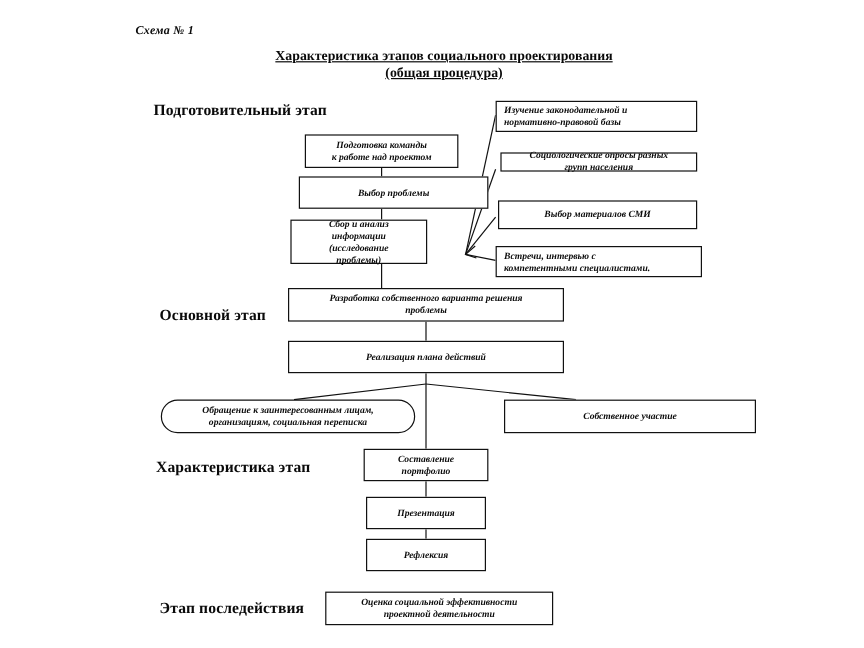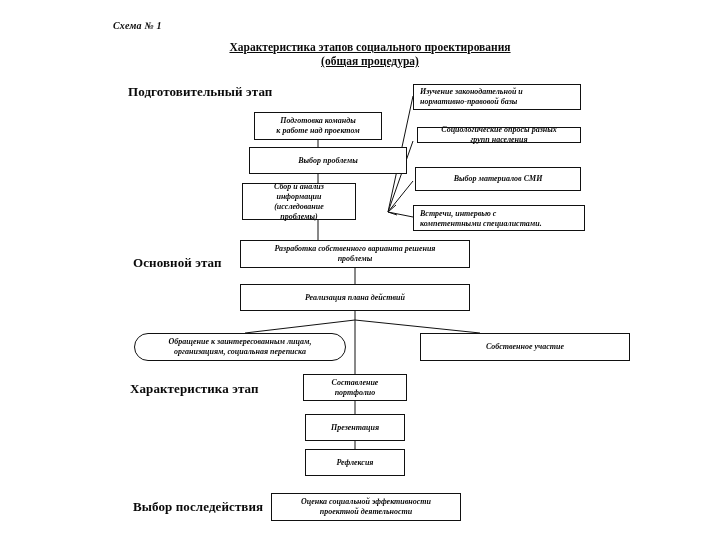"Выбор последействия" div.stage-label { text: Выбор -> Этап }
